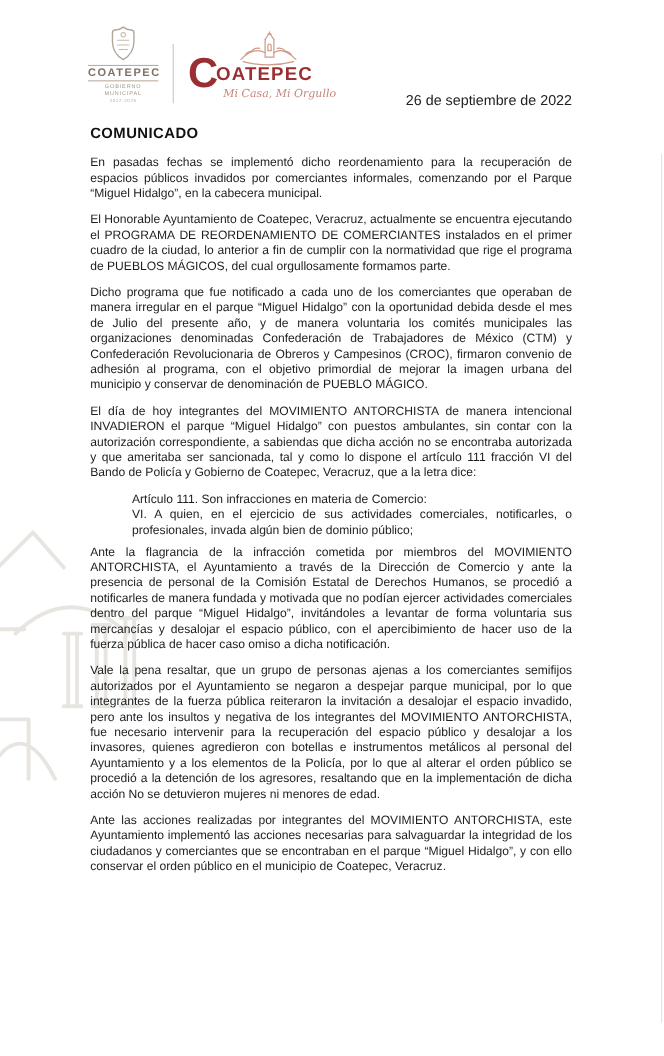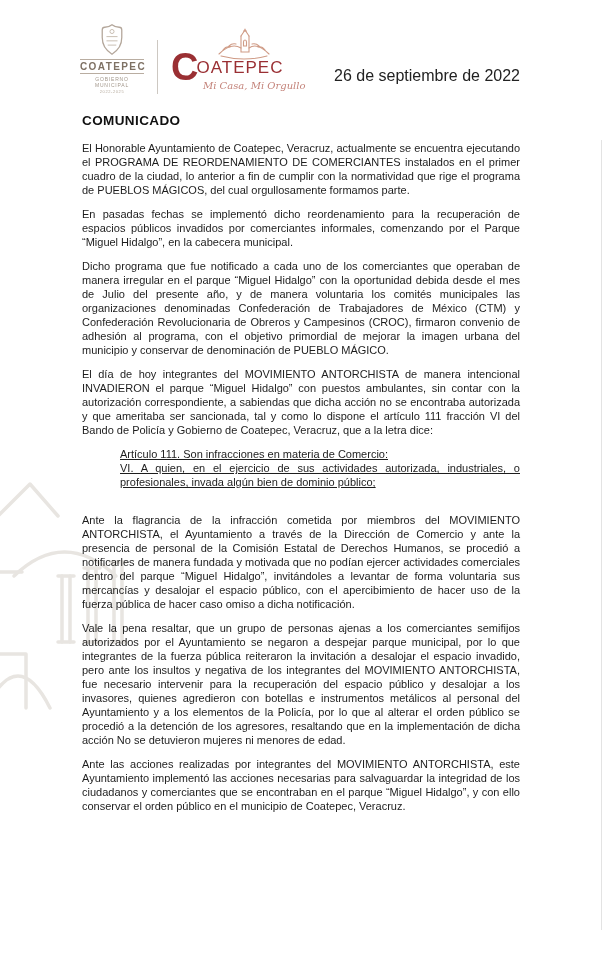"OATEPEC" .logo-right .rest { font-weight: normal -> bold }
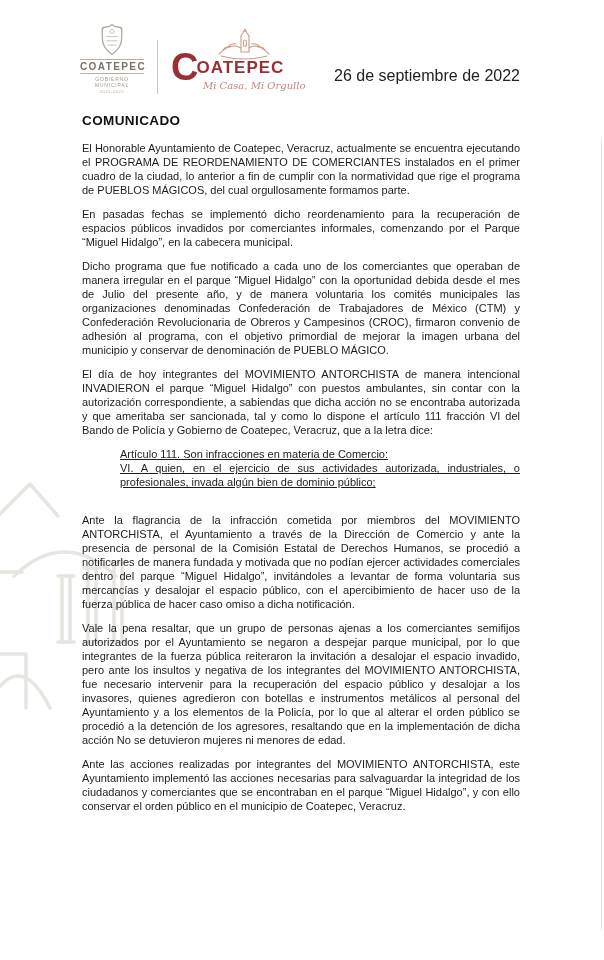"26 de septiembre de 2022" .doc-date { font-size: 16px -> 13px; top: 67px -> 83px }
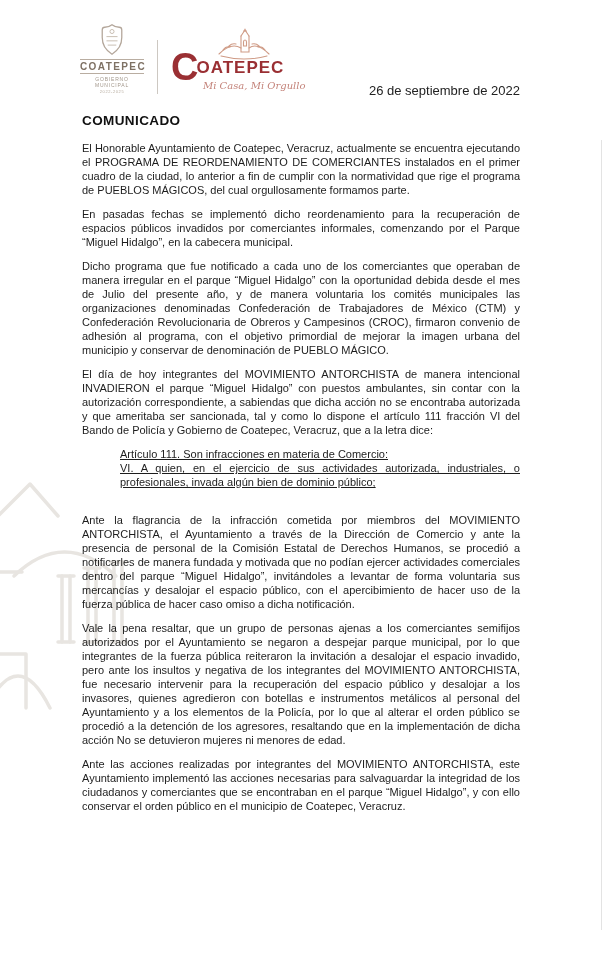"El Honorable Ayuntamiento de Coatepec," p { order: before "En pasadas fechas se implementó" -> after "En pasadas fechas se implementó" }
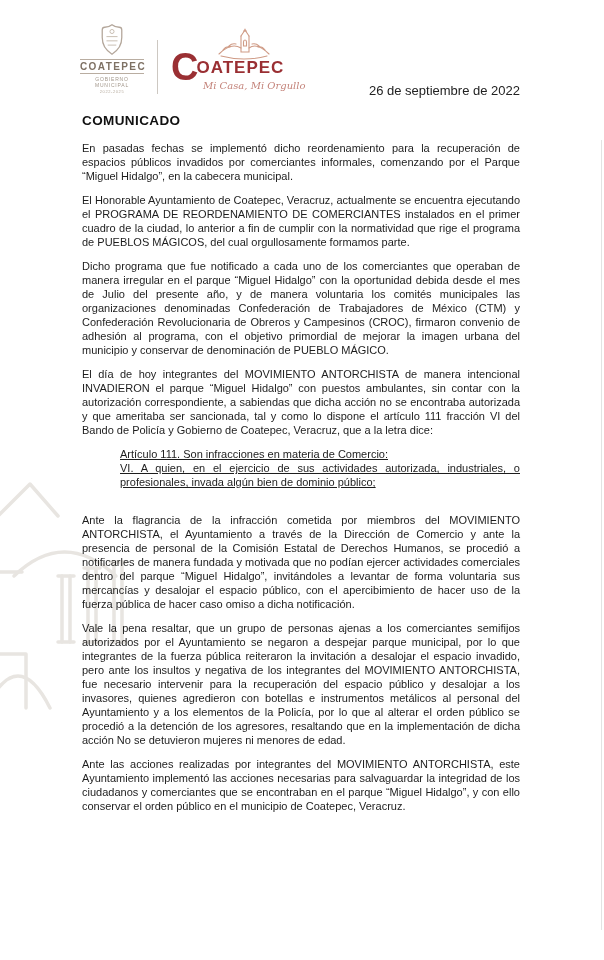"Artículo 111. Son infracciones en" .quote { margin: 0 0 24px 38px -> 0 0 6px 38px; text-decoration: underline -> none }
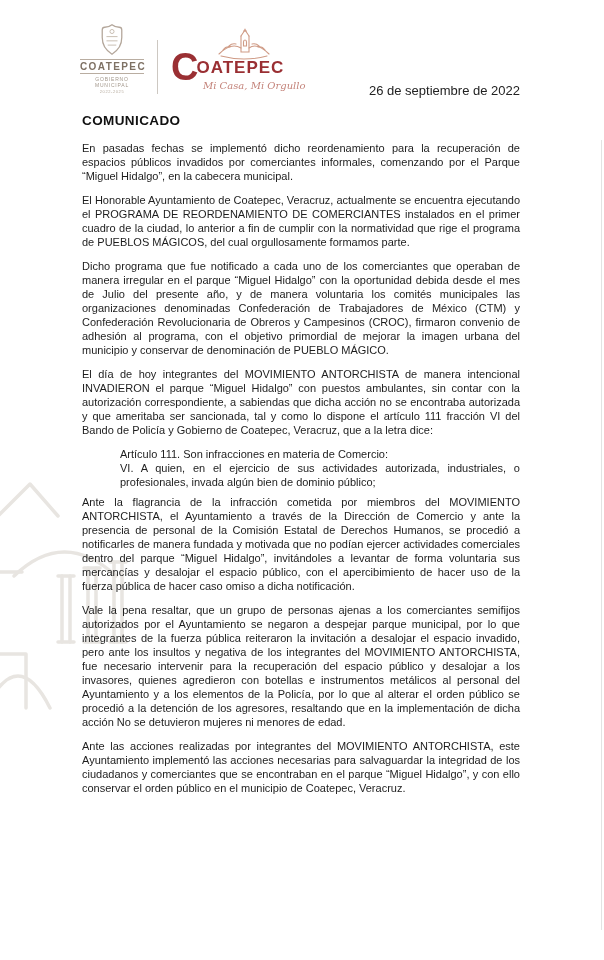"VI. A quien, en el" p { text: autorizada, industriales -> comerciales, notificarles }
